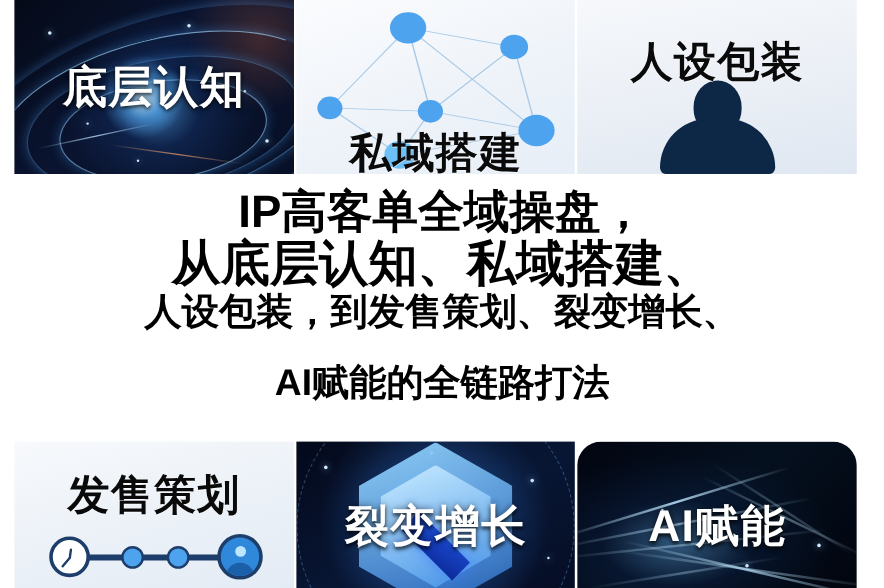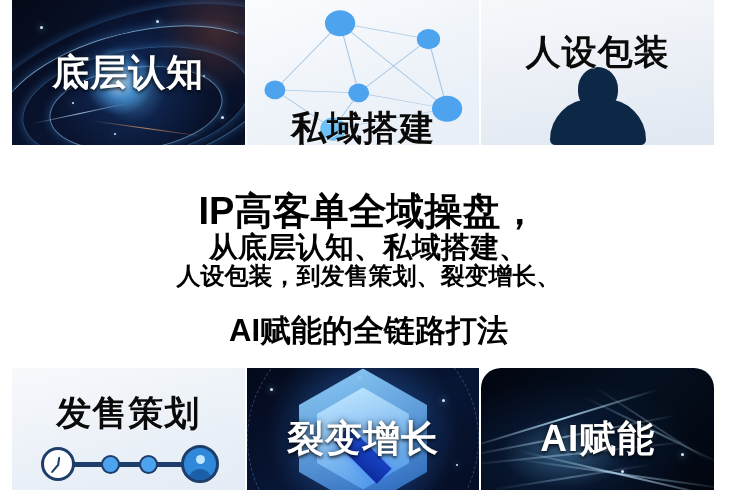"IP高客单全域操盘，" .title-block { justify-content: flex-end -> center }
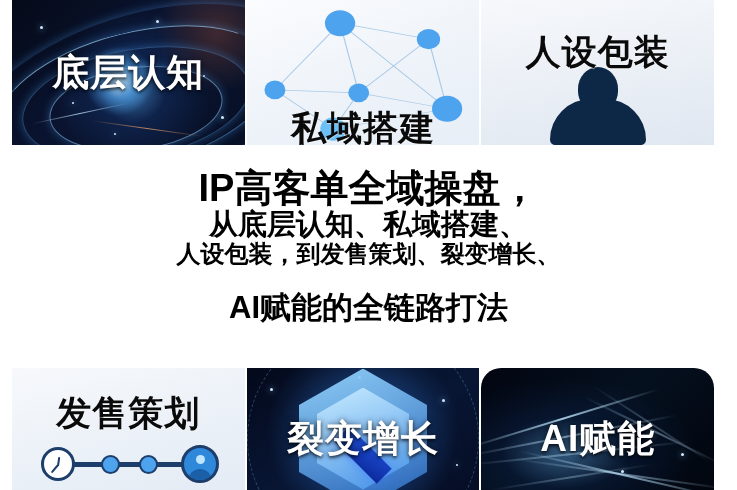"从底层认知、私域搭建、" .t-line.l2 { font-size: 29px -> 41px }
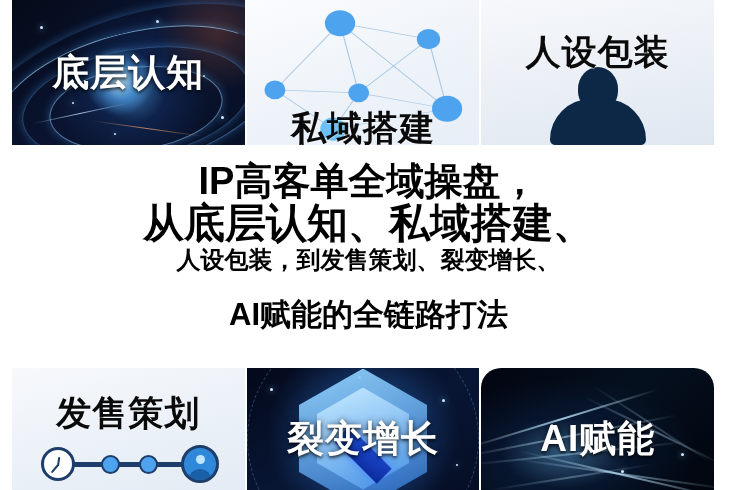"人设包装，到发售策划、裂变增长、" .t-line.l3 { font-size: 24px -> 31px }
